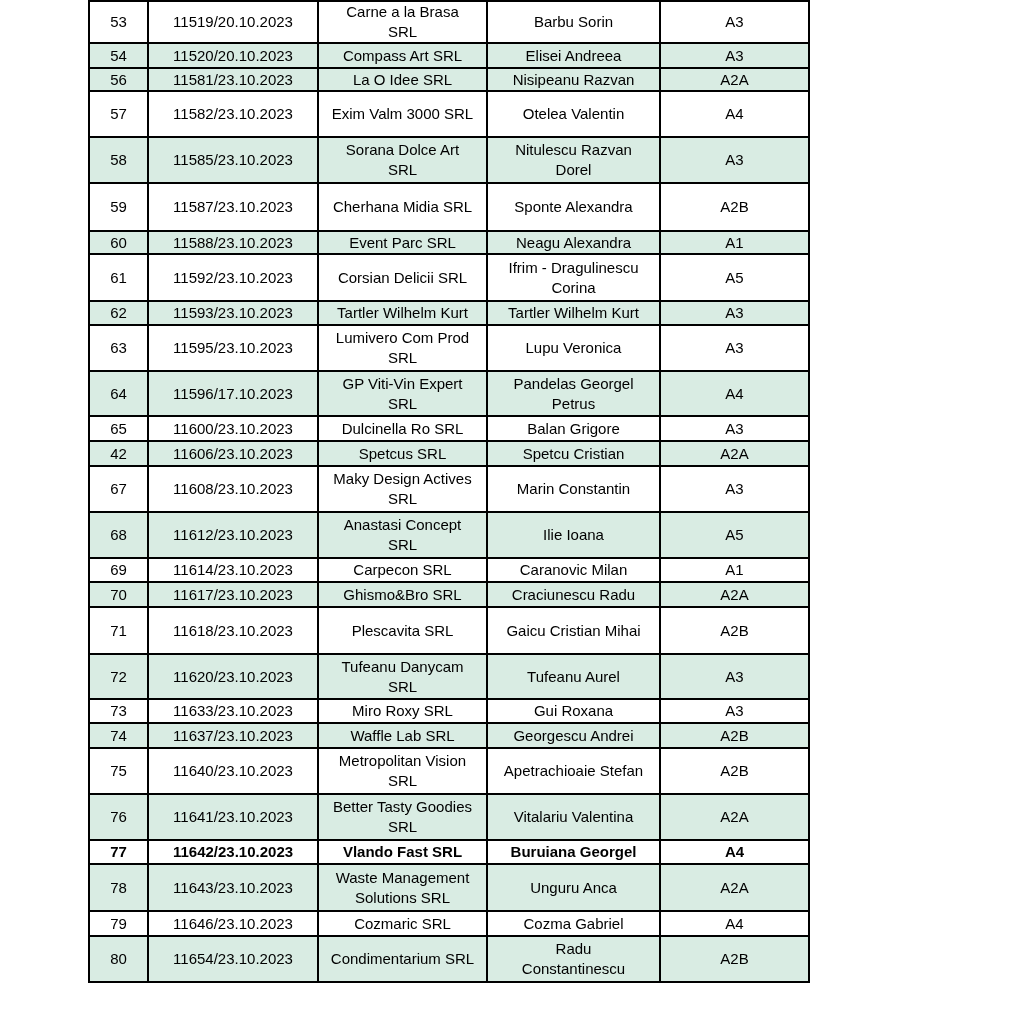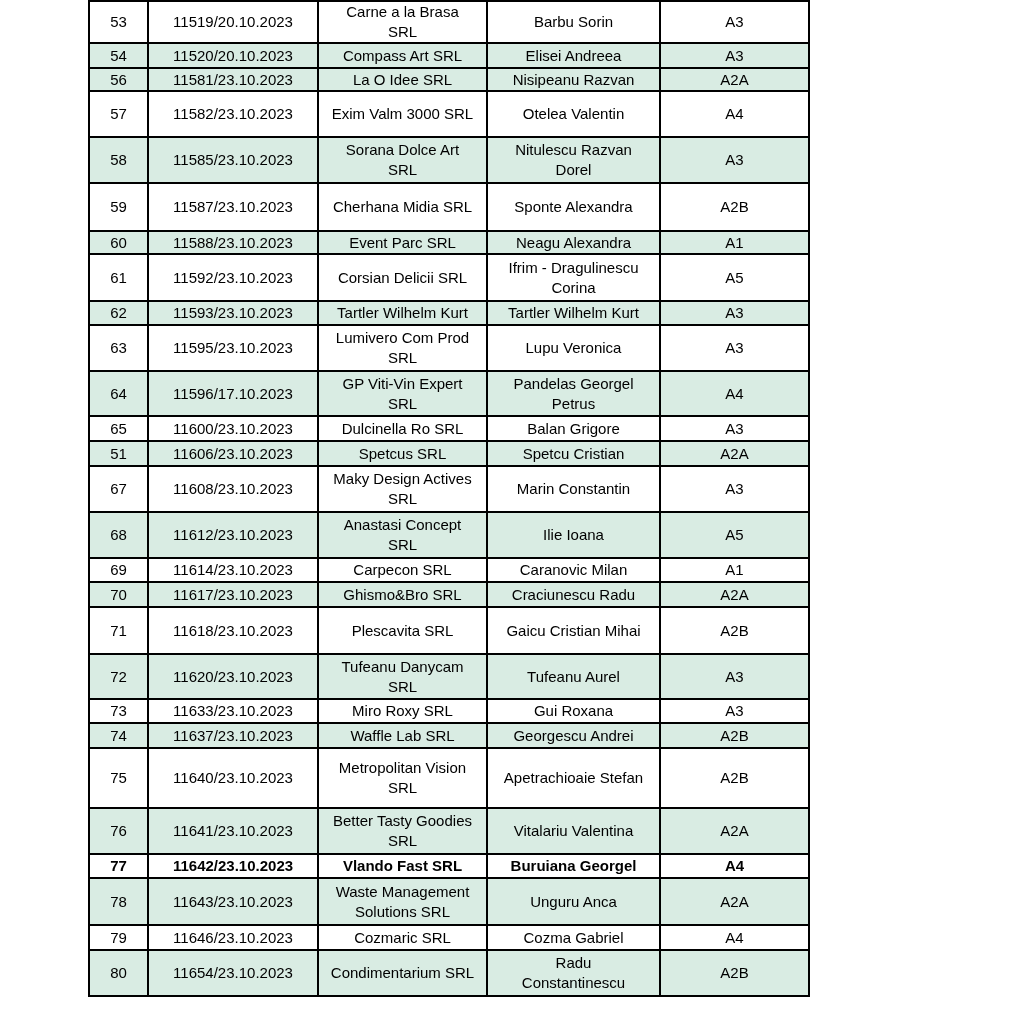"51" td { text: 51 -> 42 }
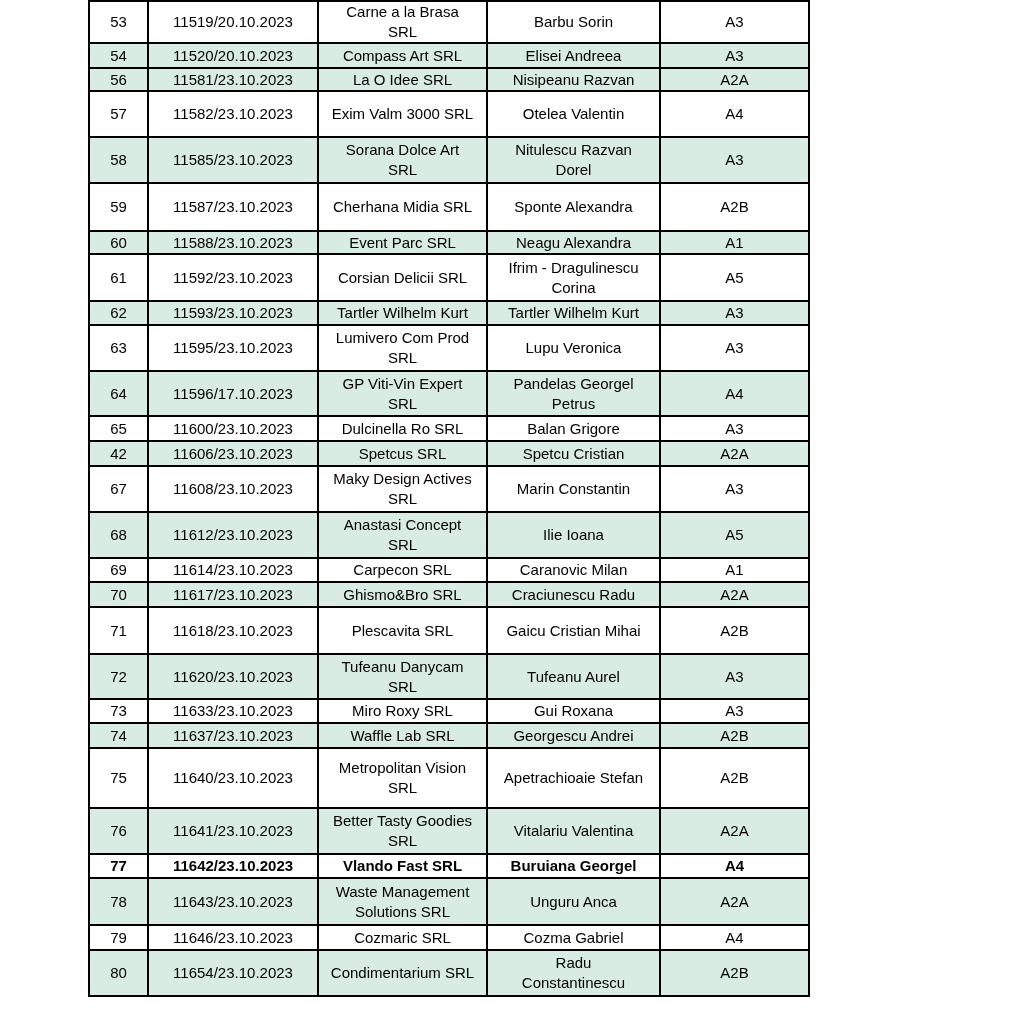"75" tr { height: 60px -> 46px }
